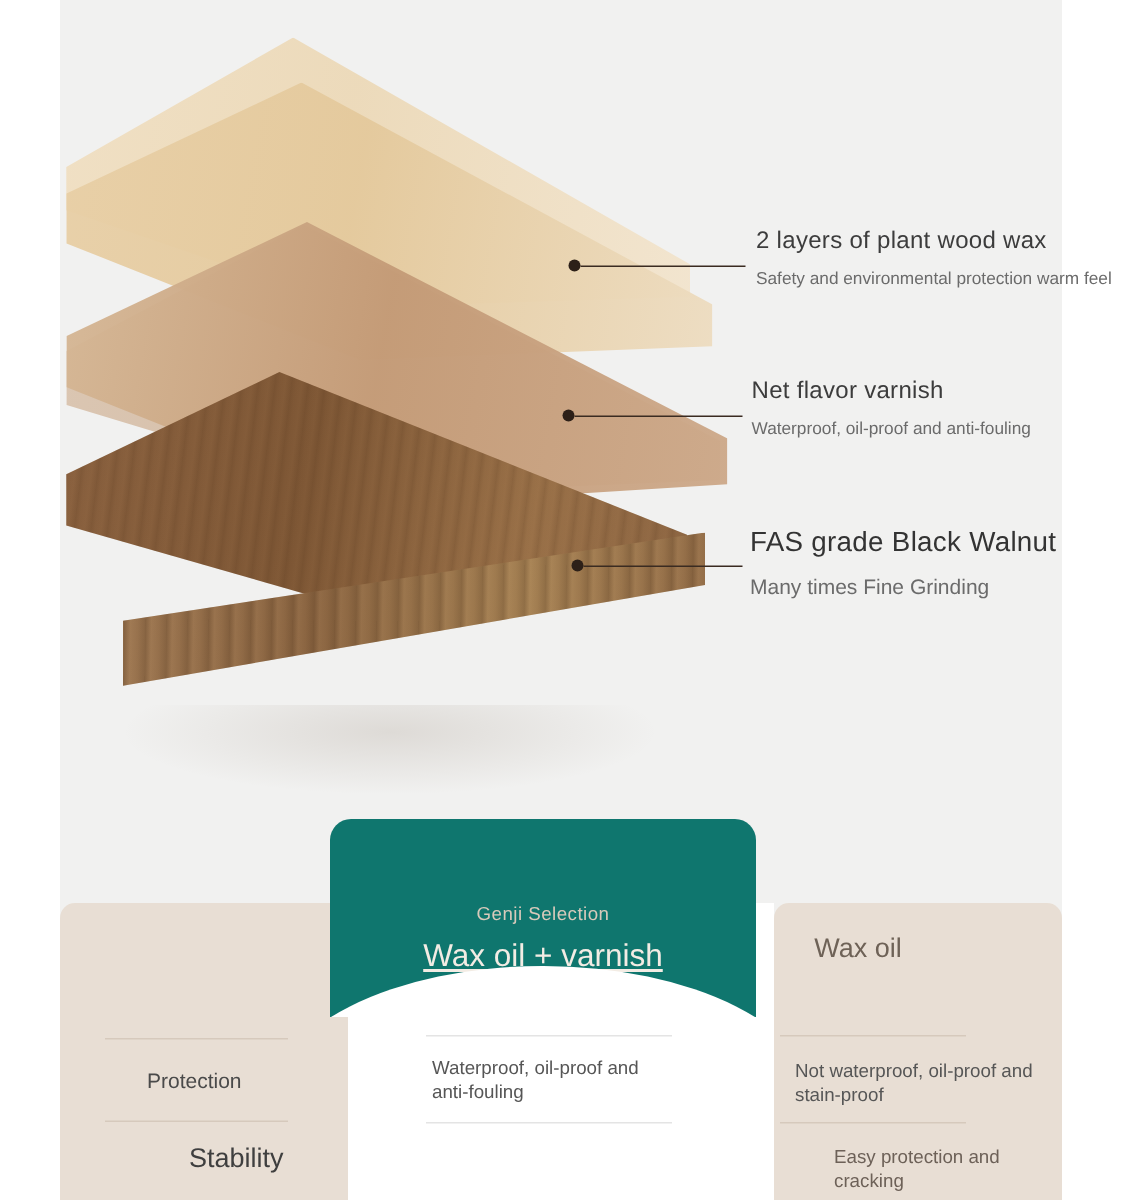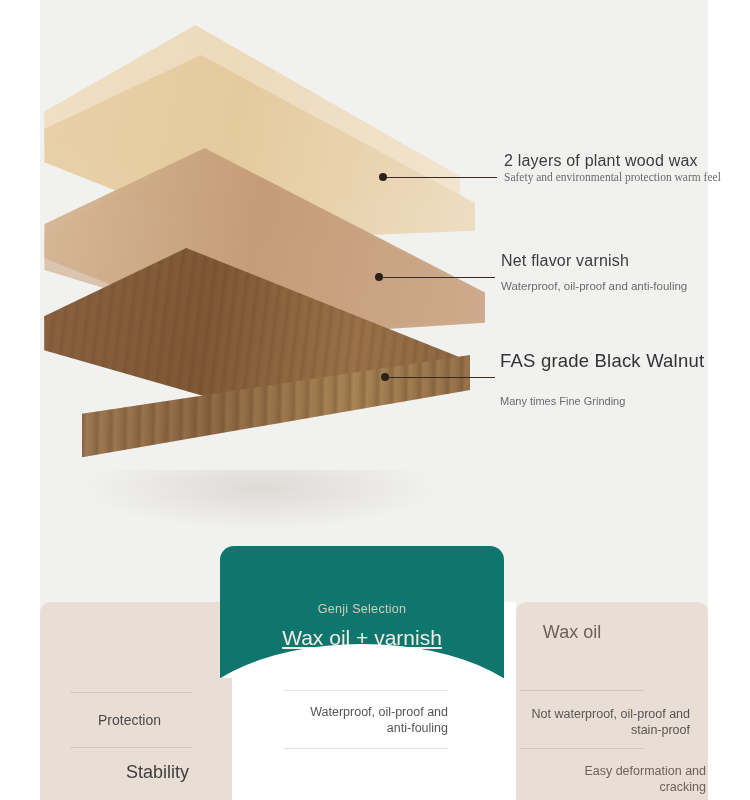"Safety and environmental protection warm" .co-1 .sub { font-family: Liberation Serif, serif -> none; margin-top: 0 -> 9px }
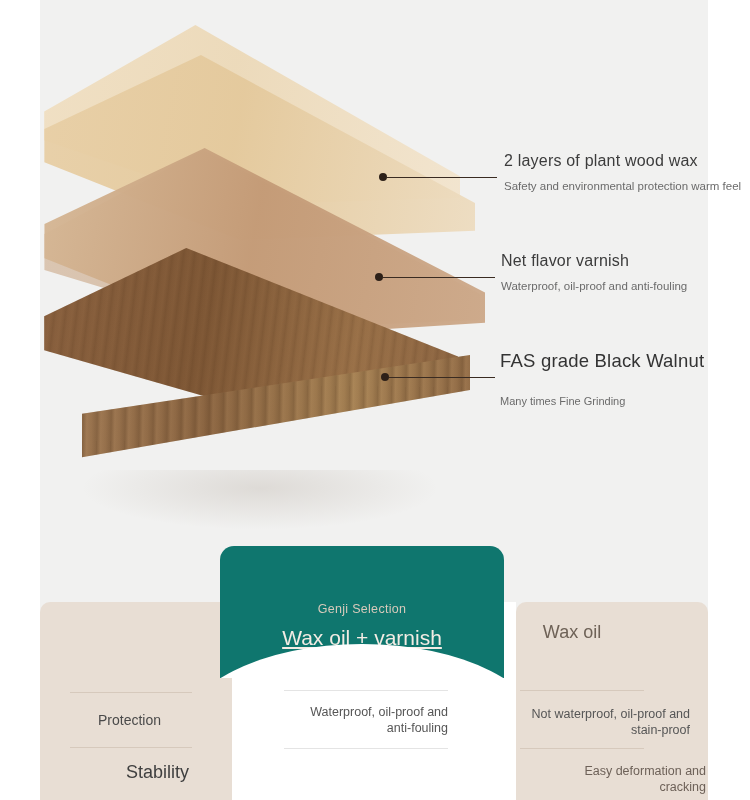"Many times Fine Grinding" .co-3 .sub { font-size: 11px -> 14px; margin-top: 20px -> 8px }
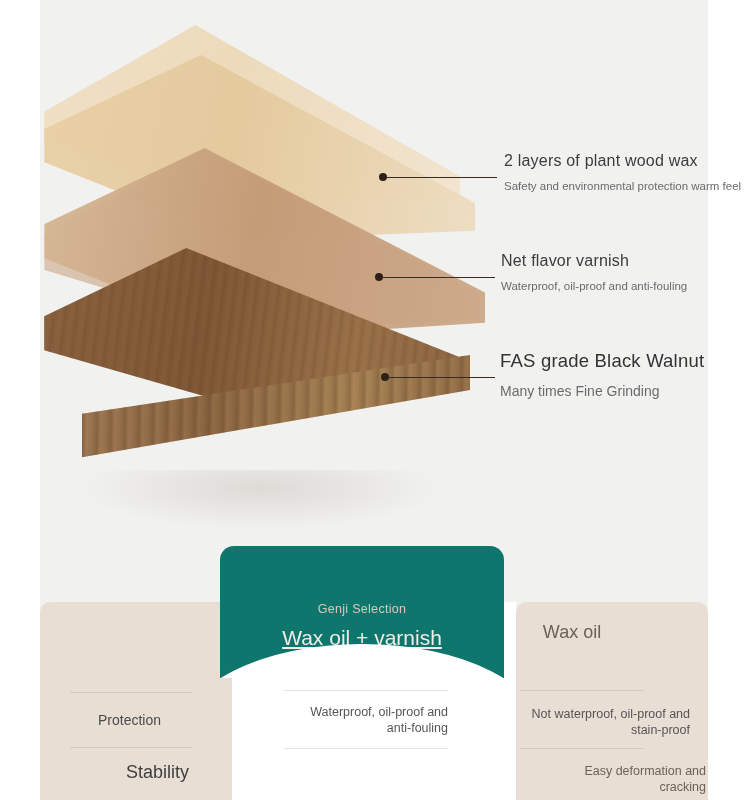"Protection" .cell { text-align: right -> none }
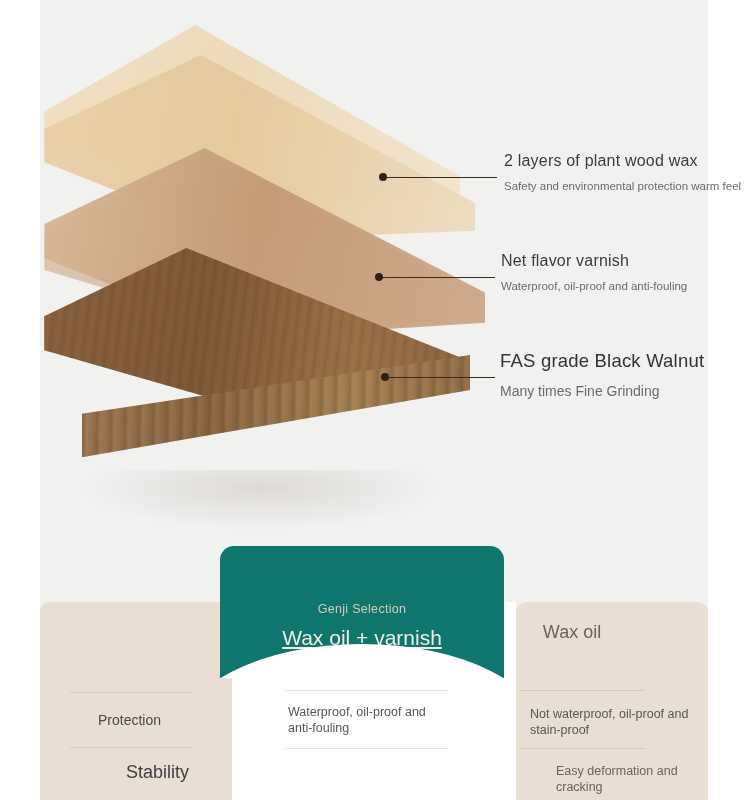"Easy deformation and cracking" div.cell { text: deformation -> protection }
